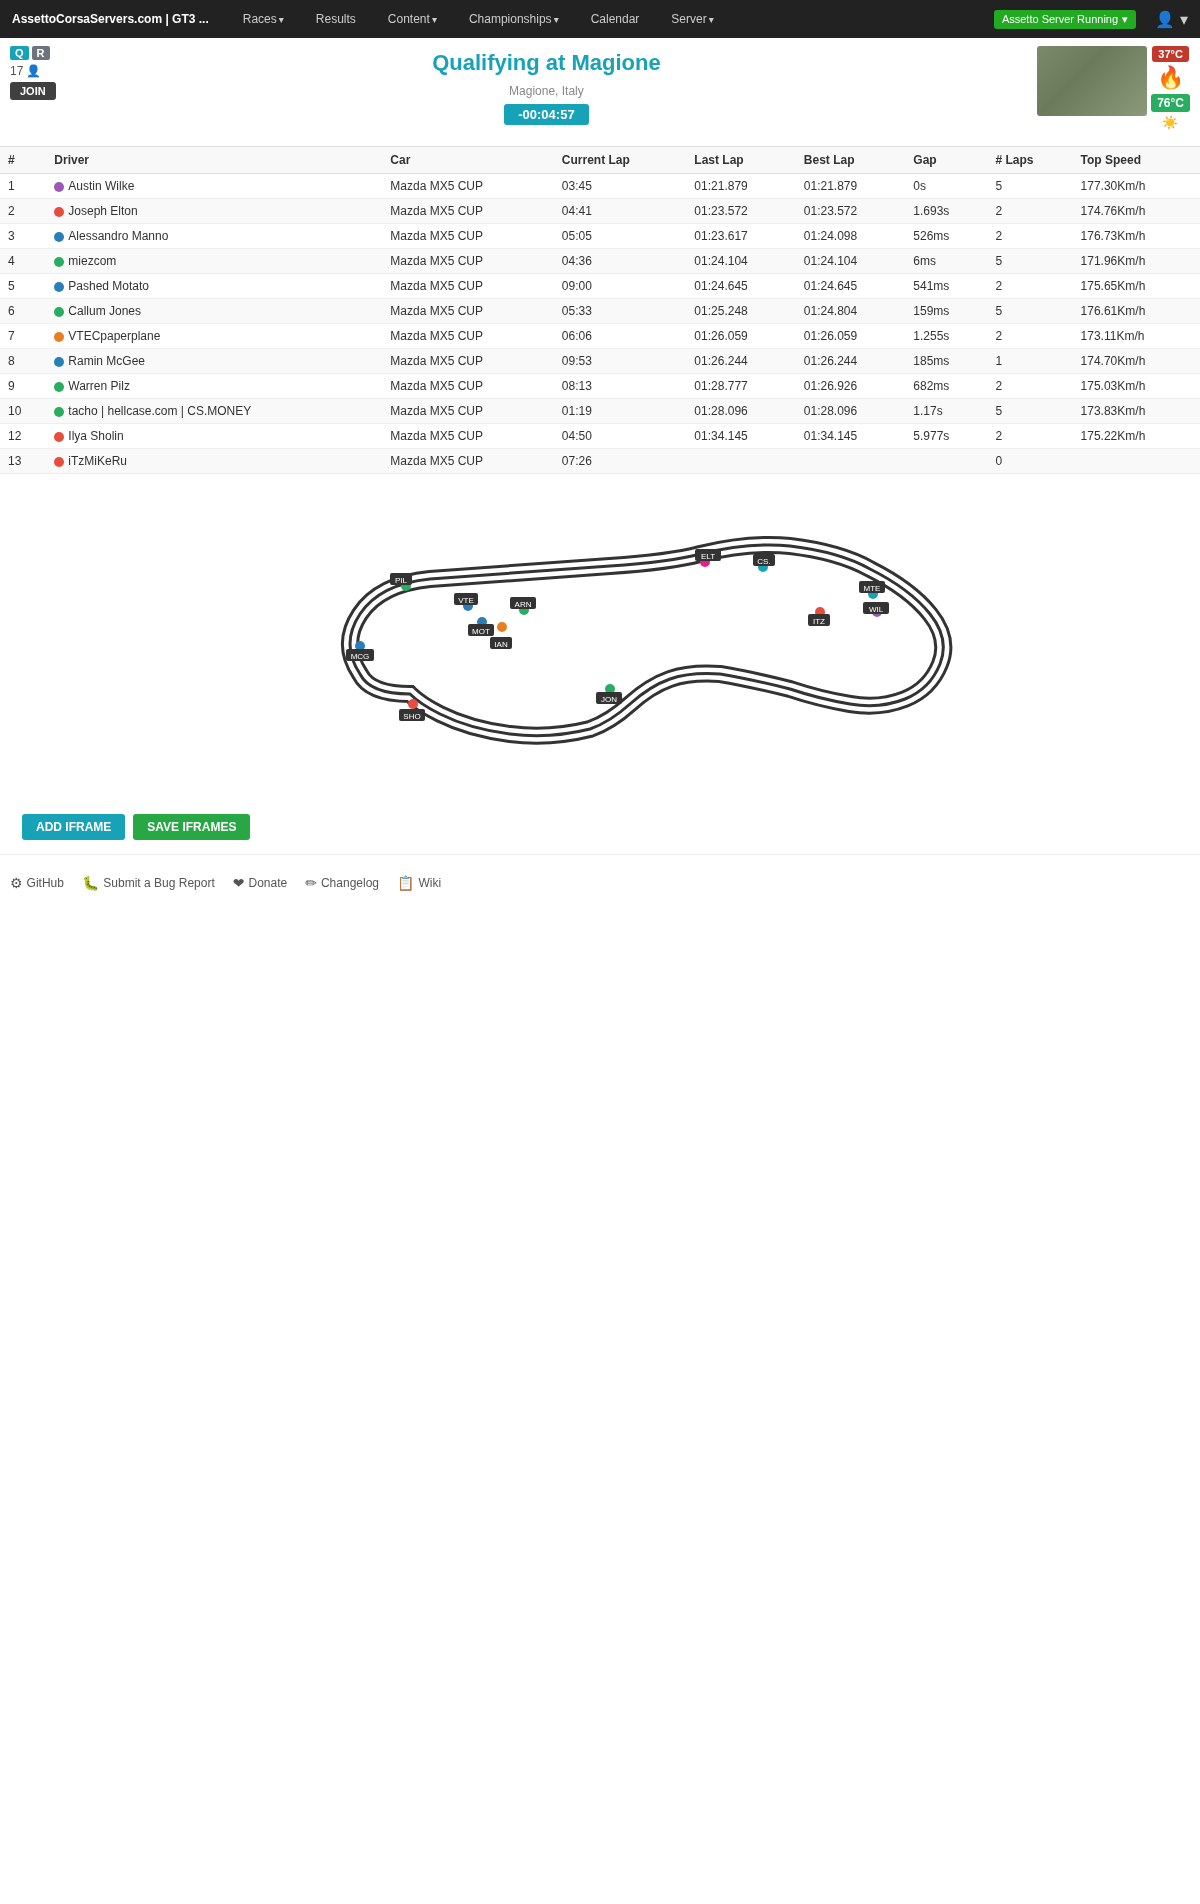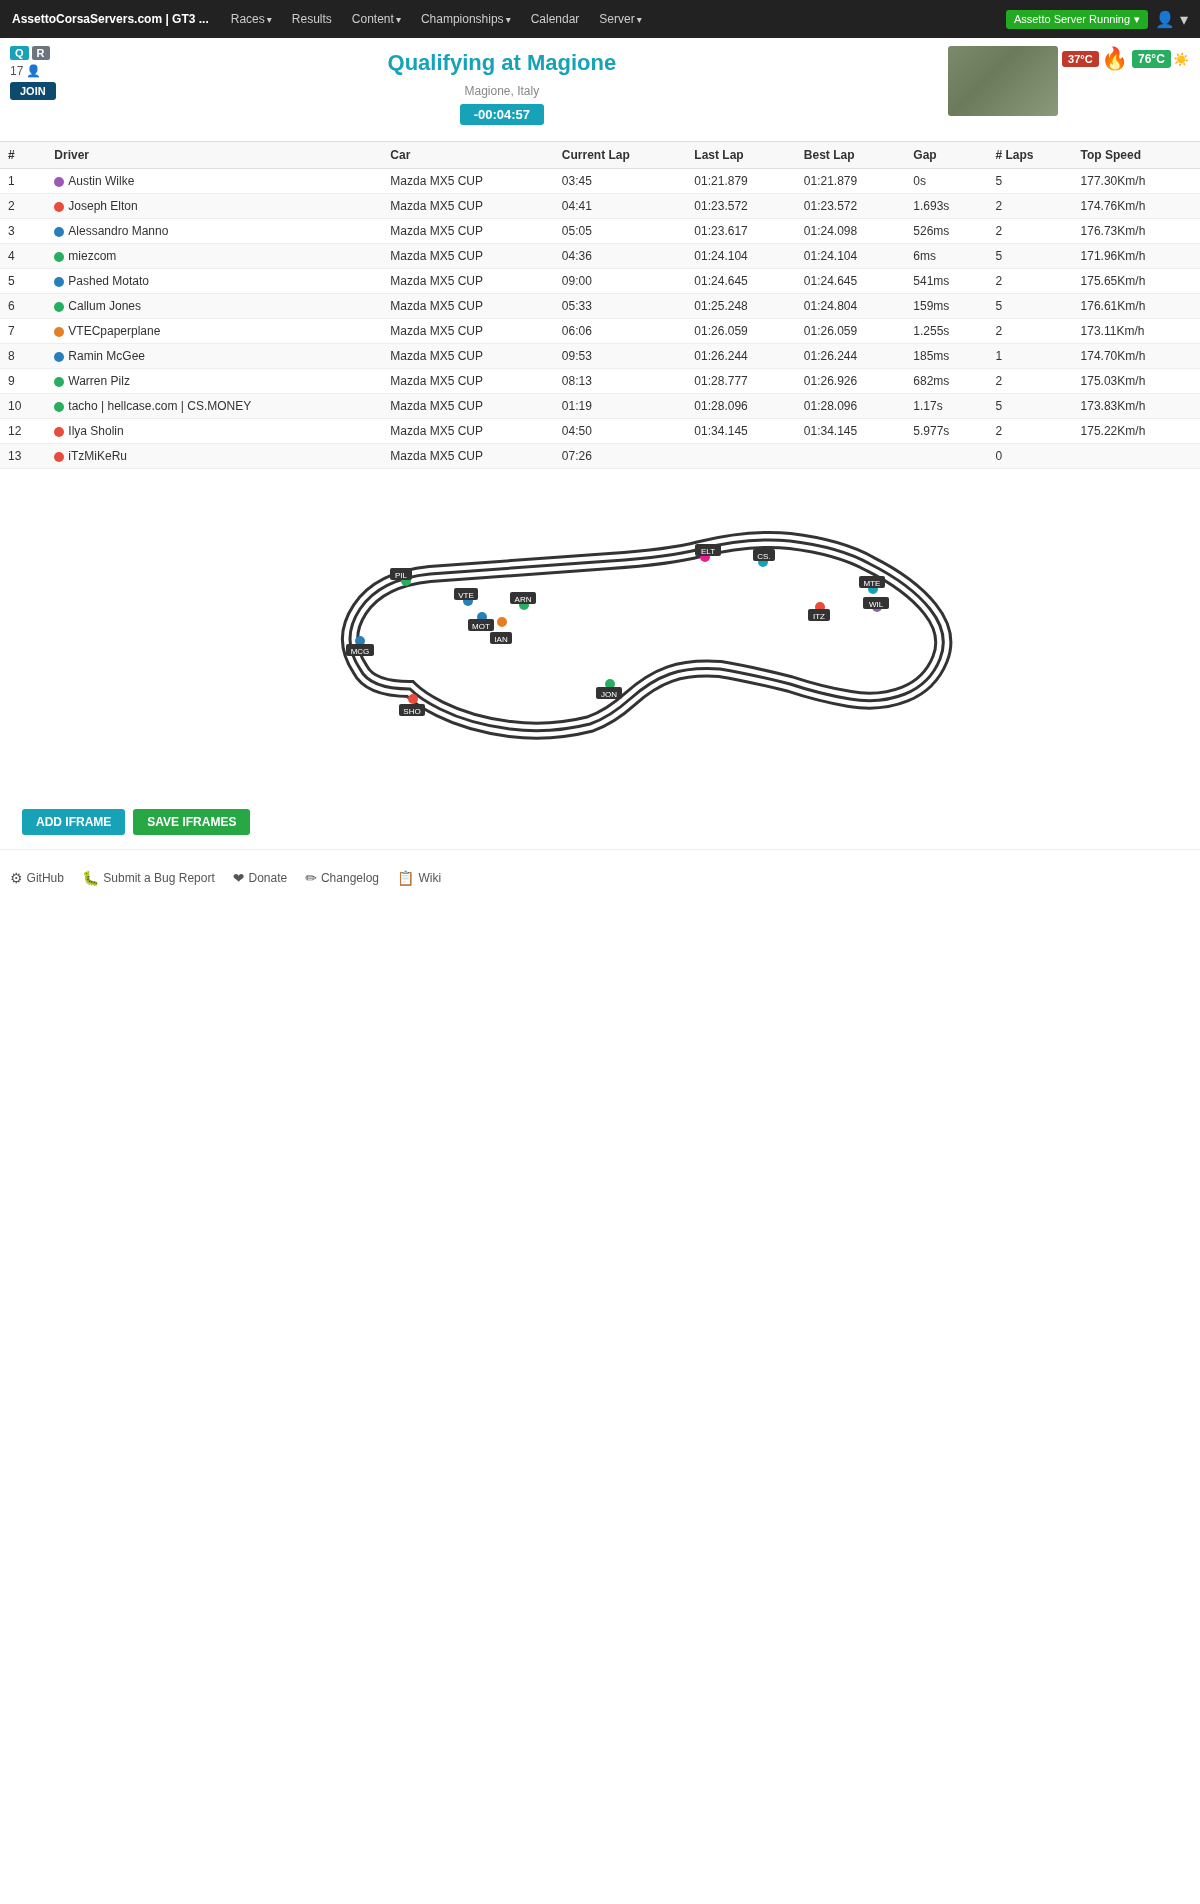"AssettoCorsaServers.com | GT3 ..." .navbar { gap: 8px -> 20px }
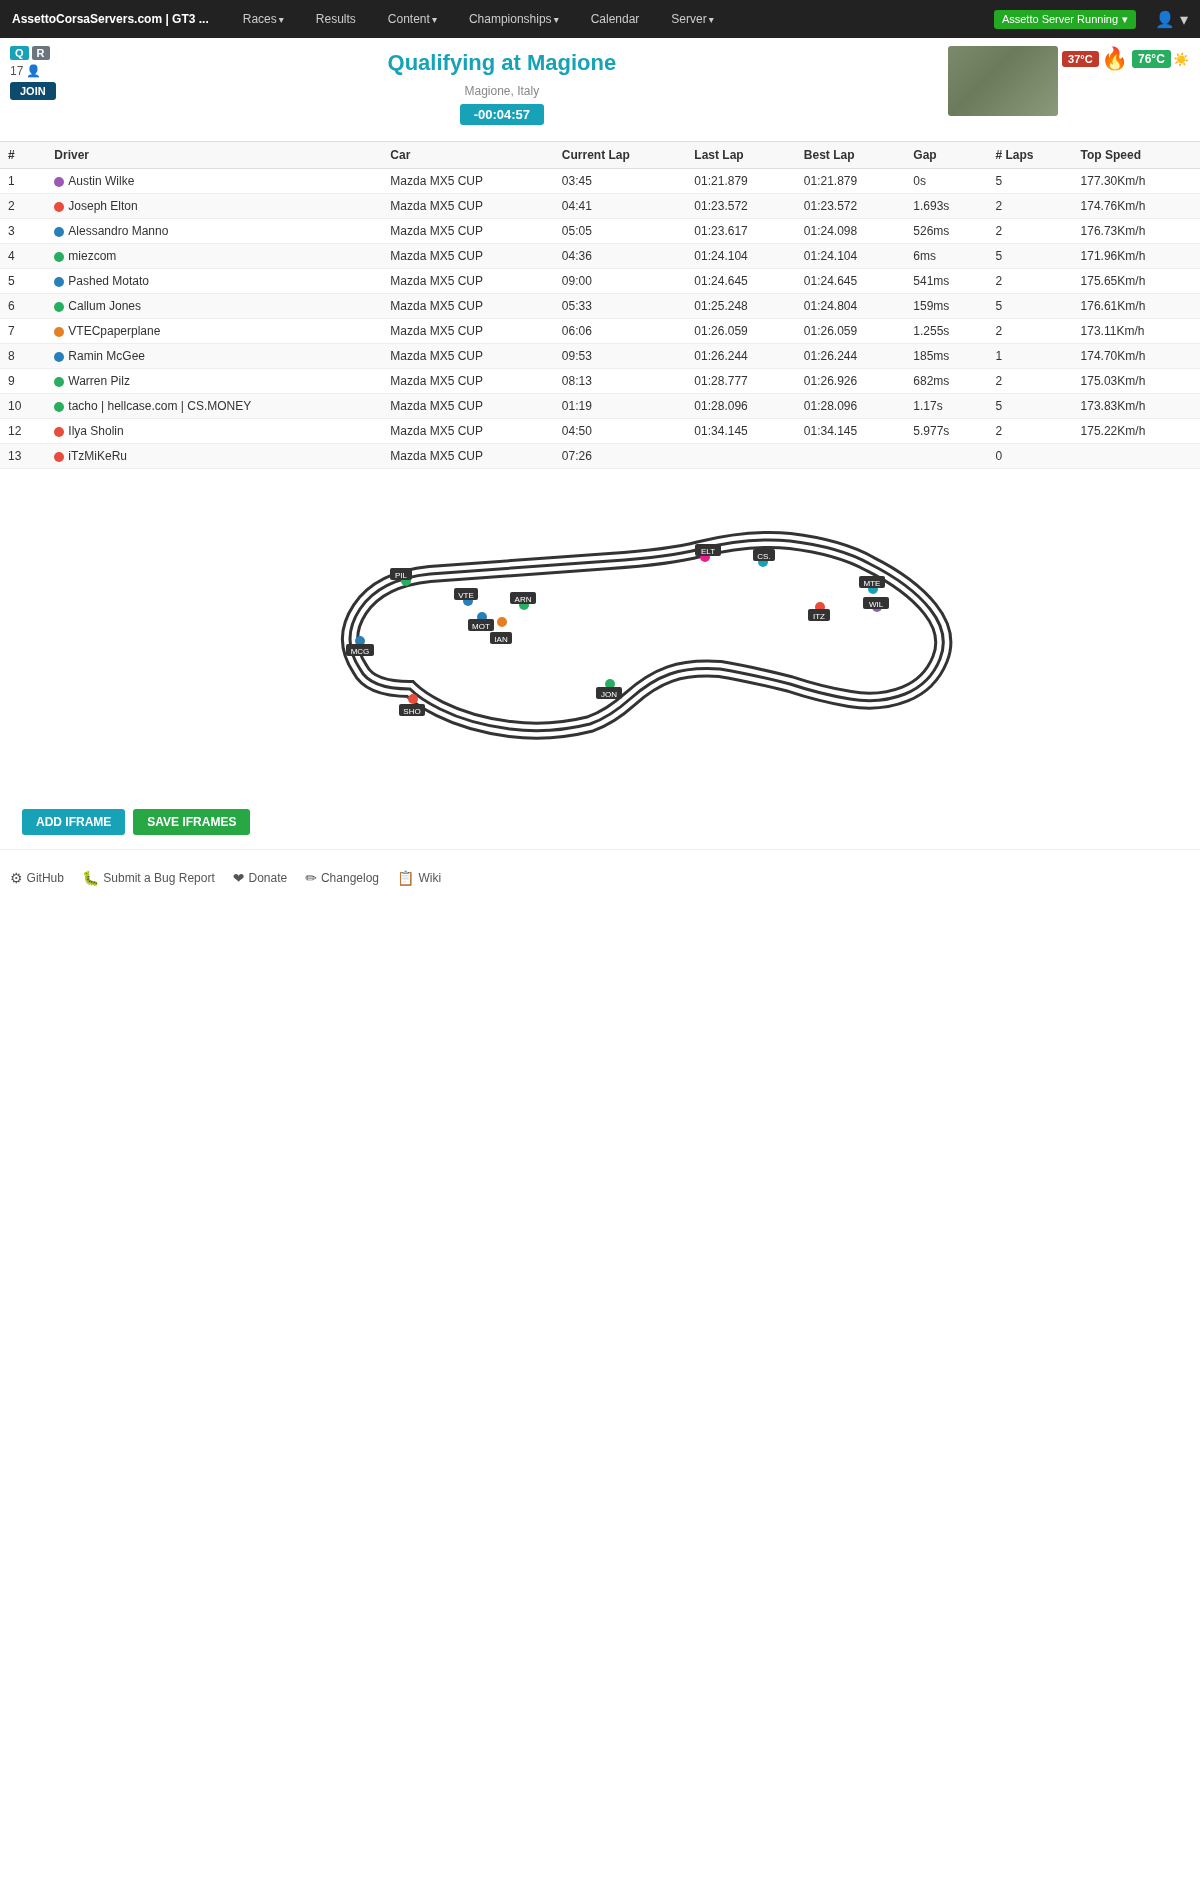"37°C" .weather-widget { flex-direction: row -> column }
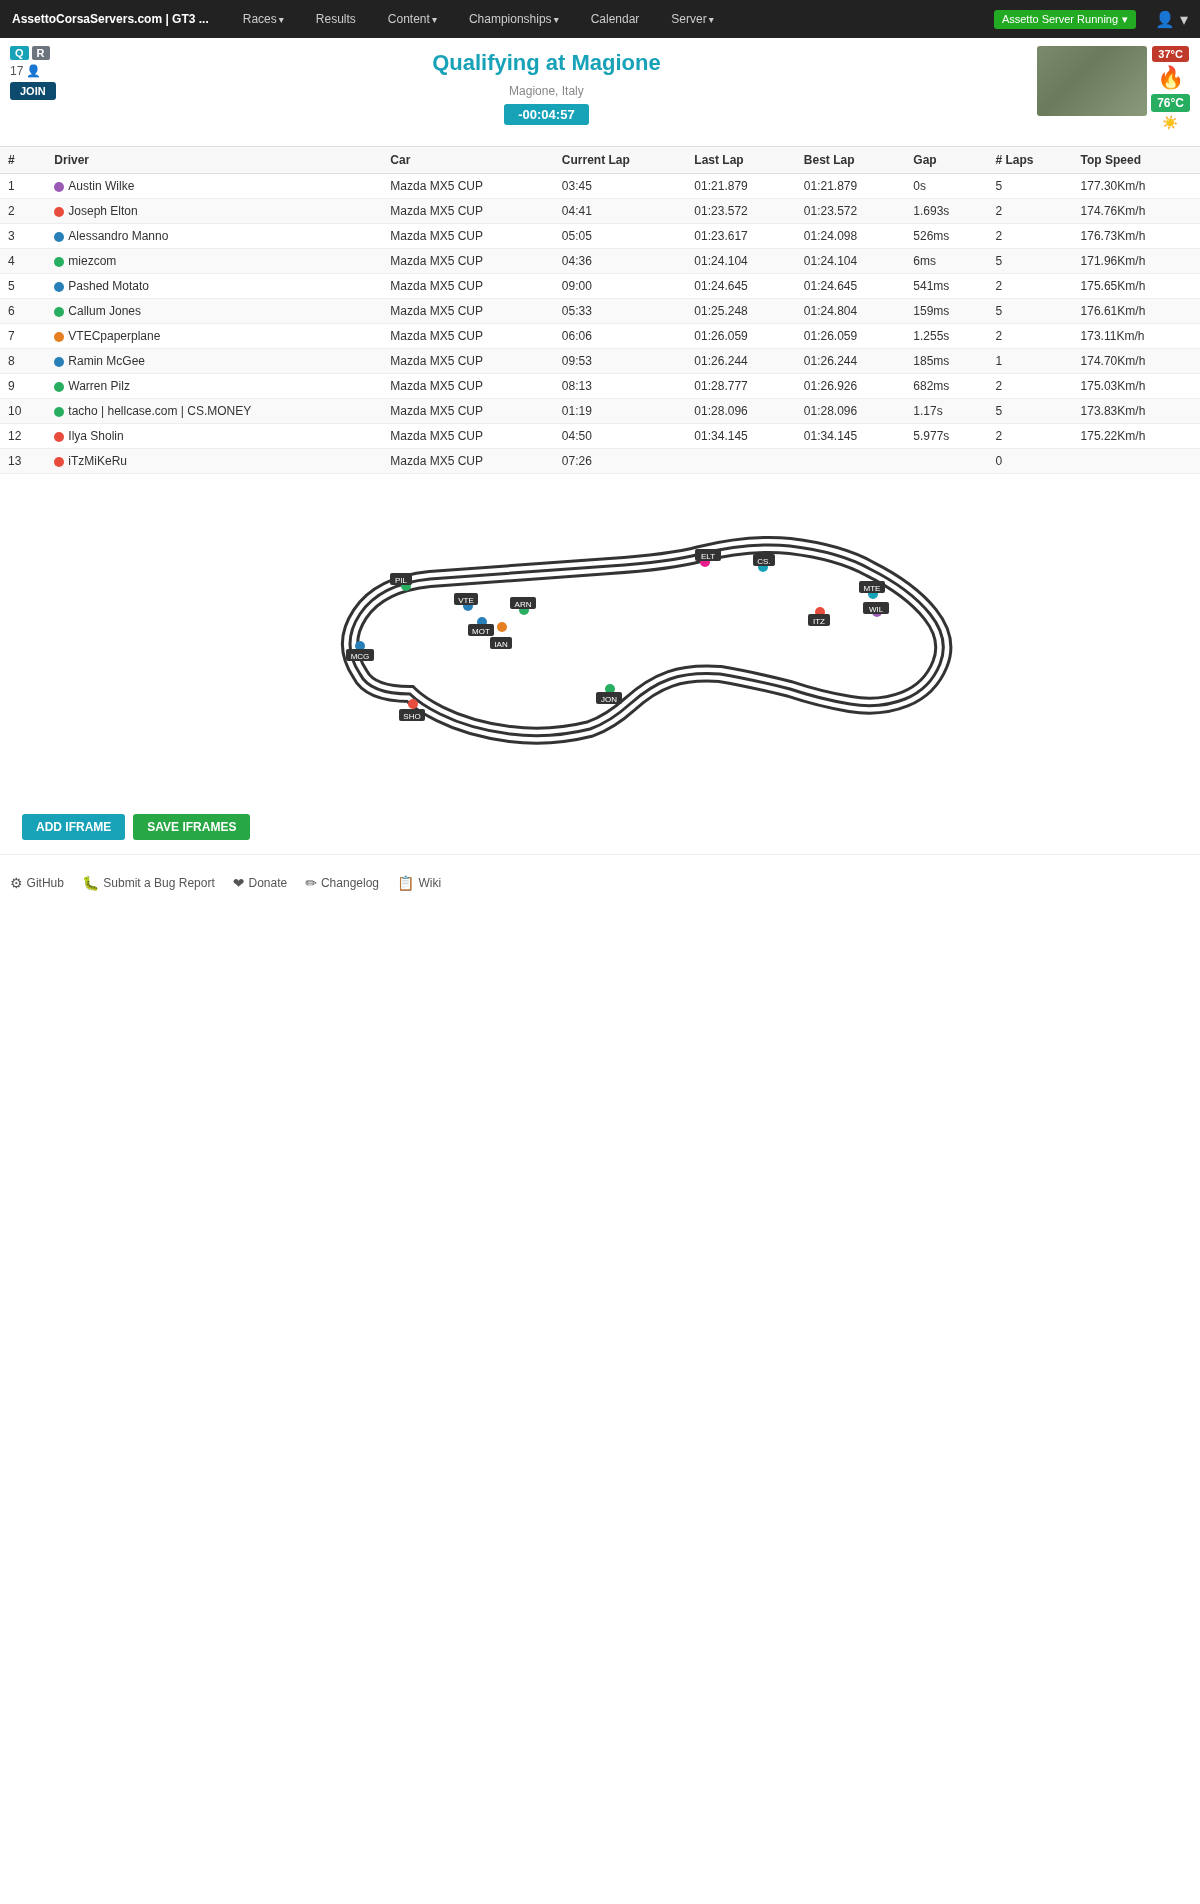"JOIN" .join-btn { background: #0c4a6e -> #404040 }
